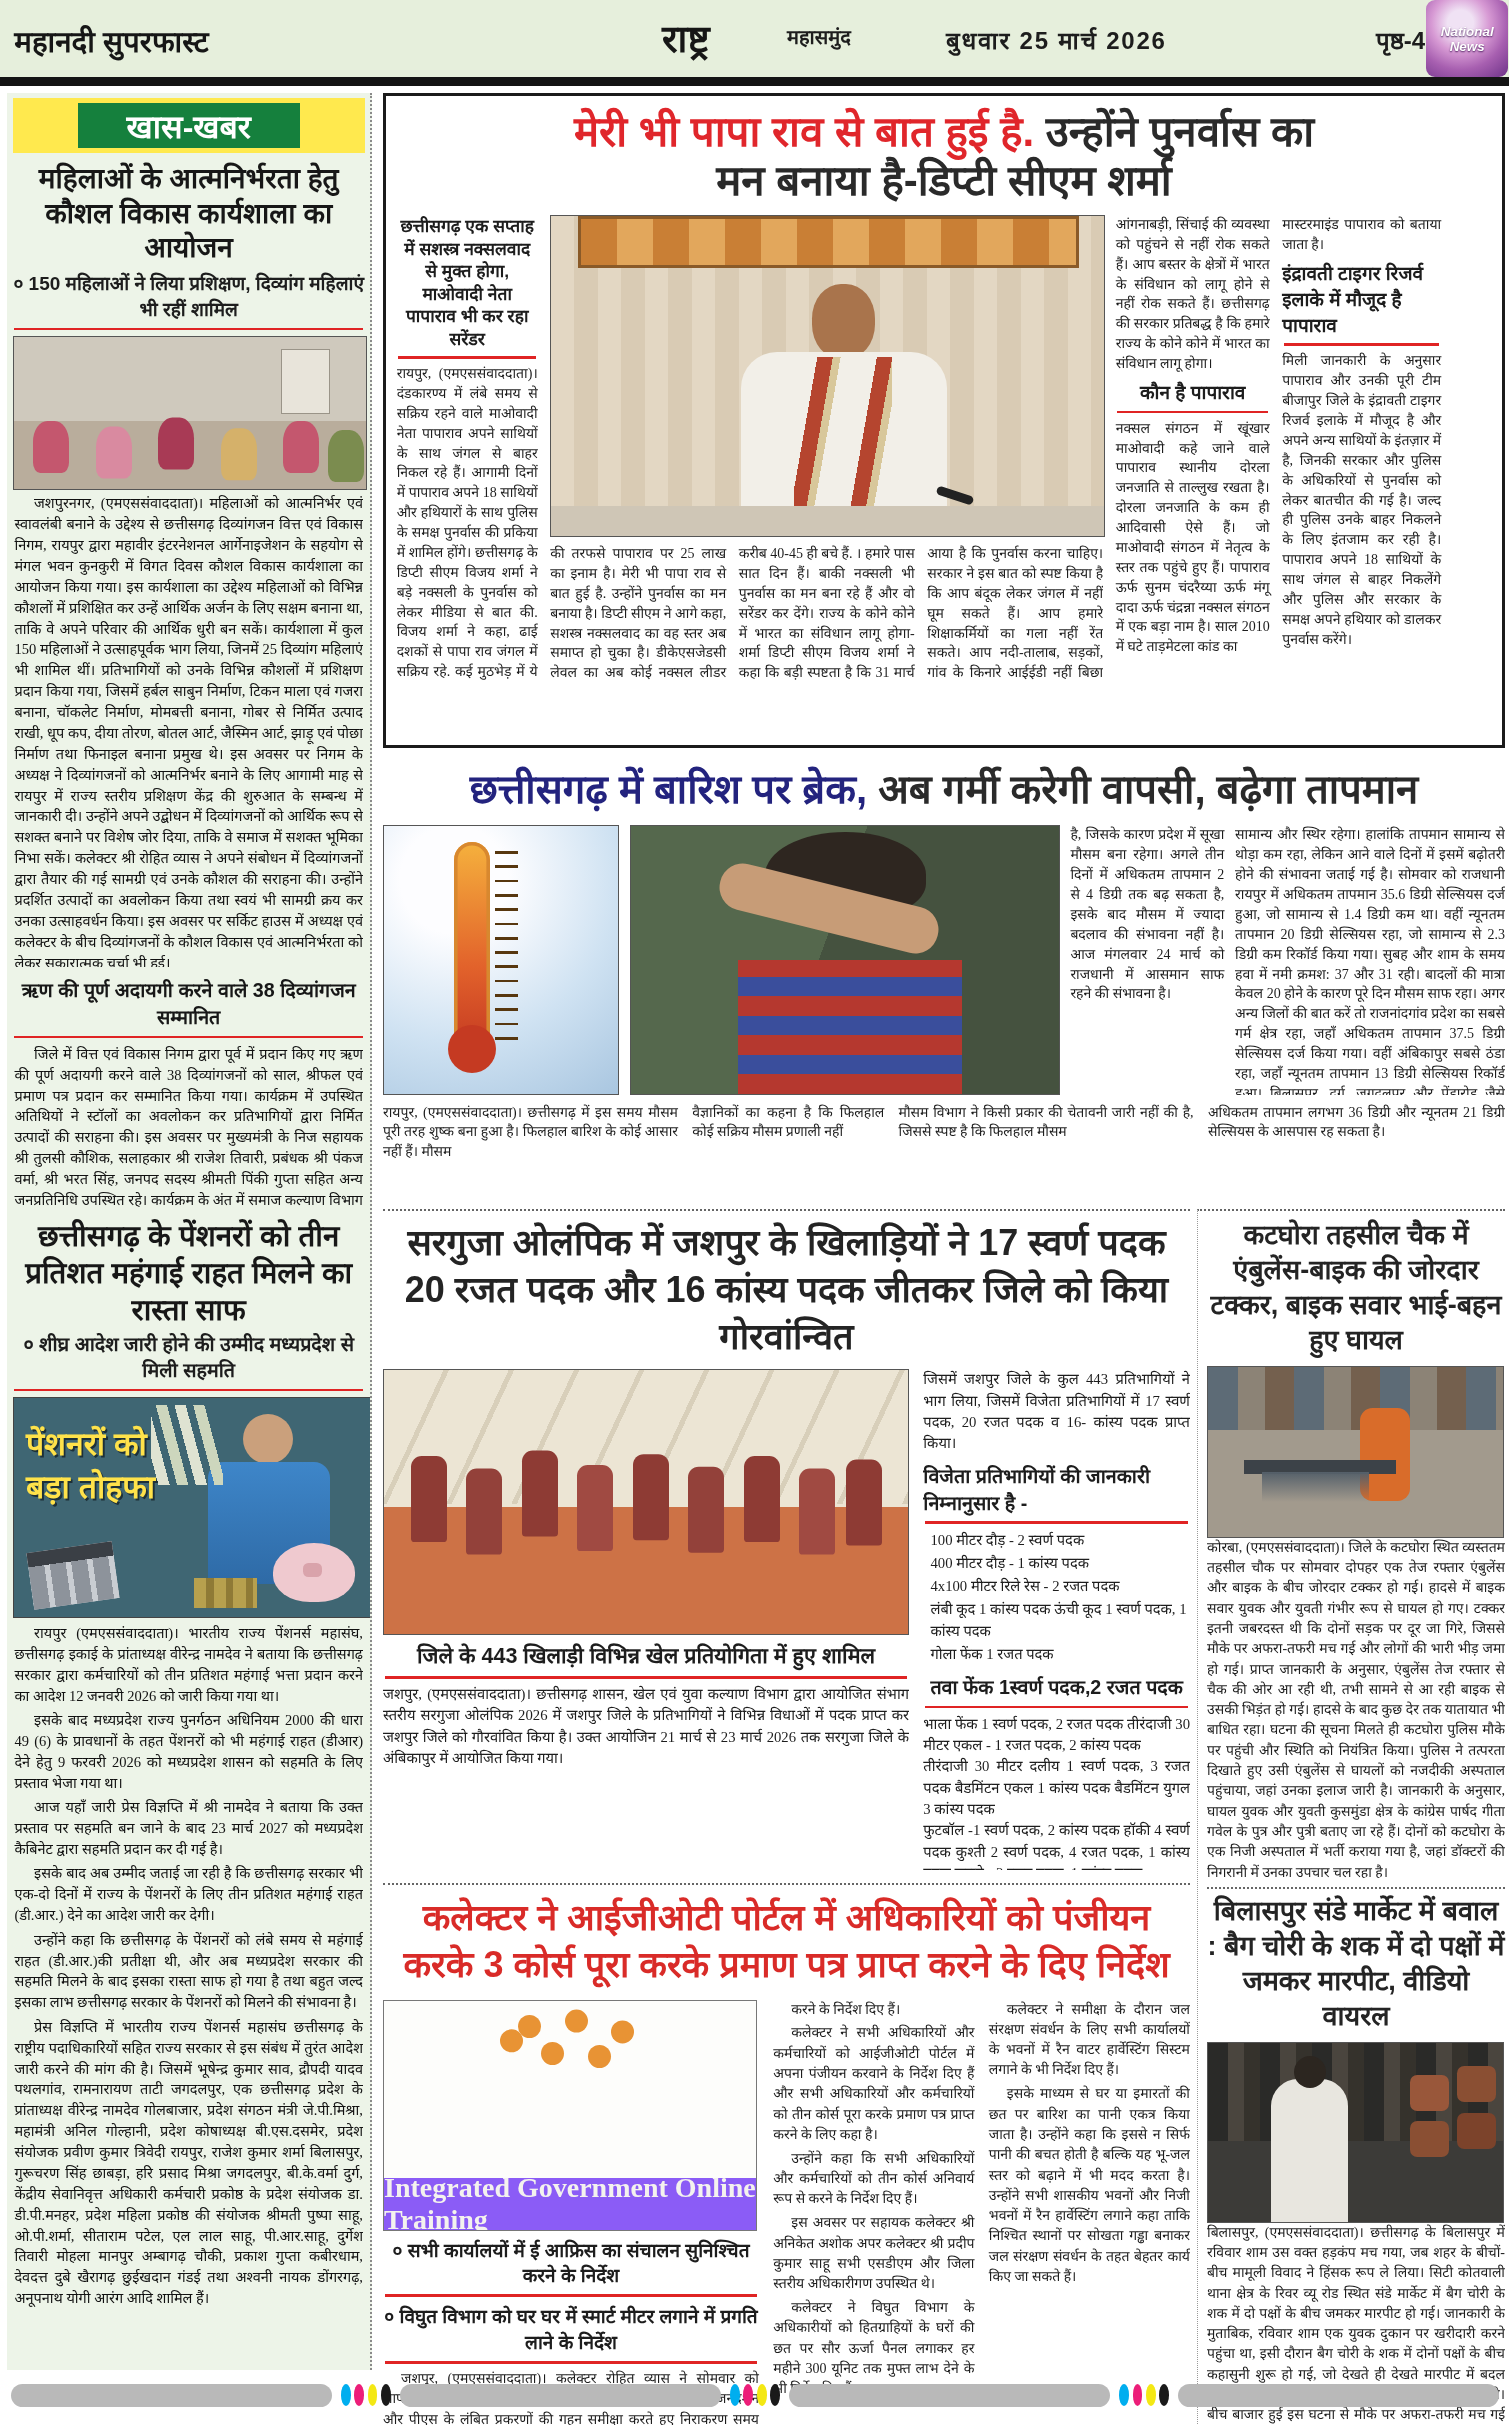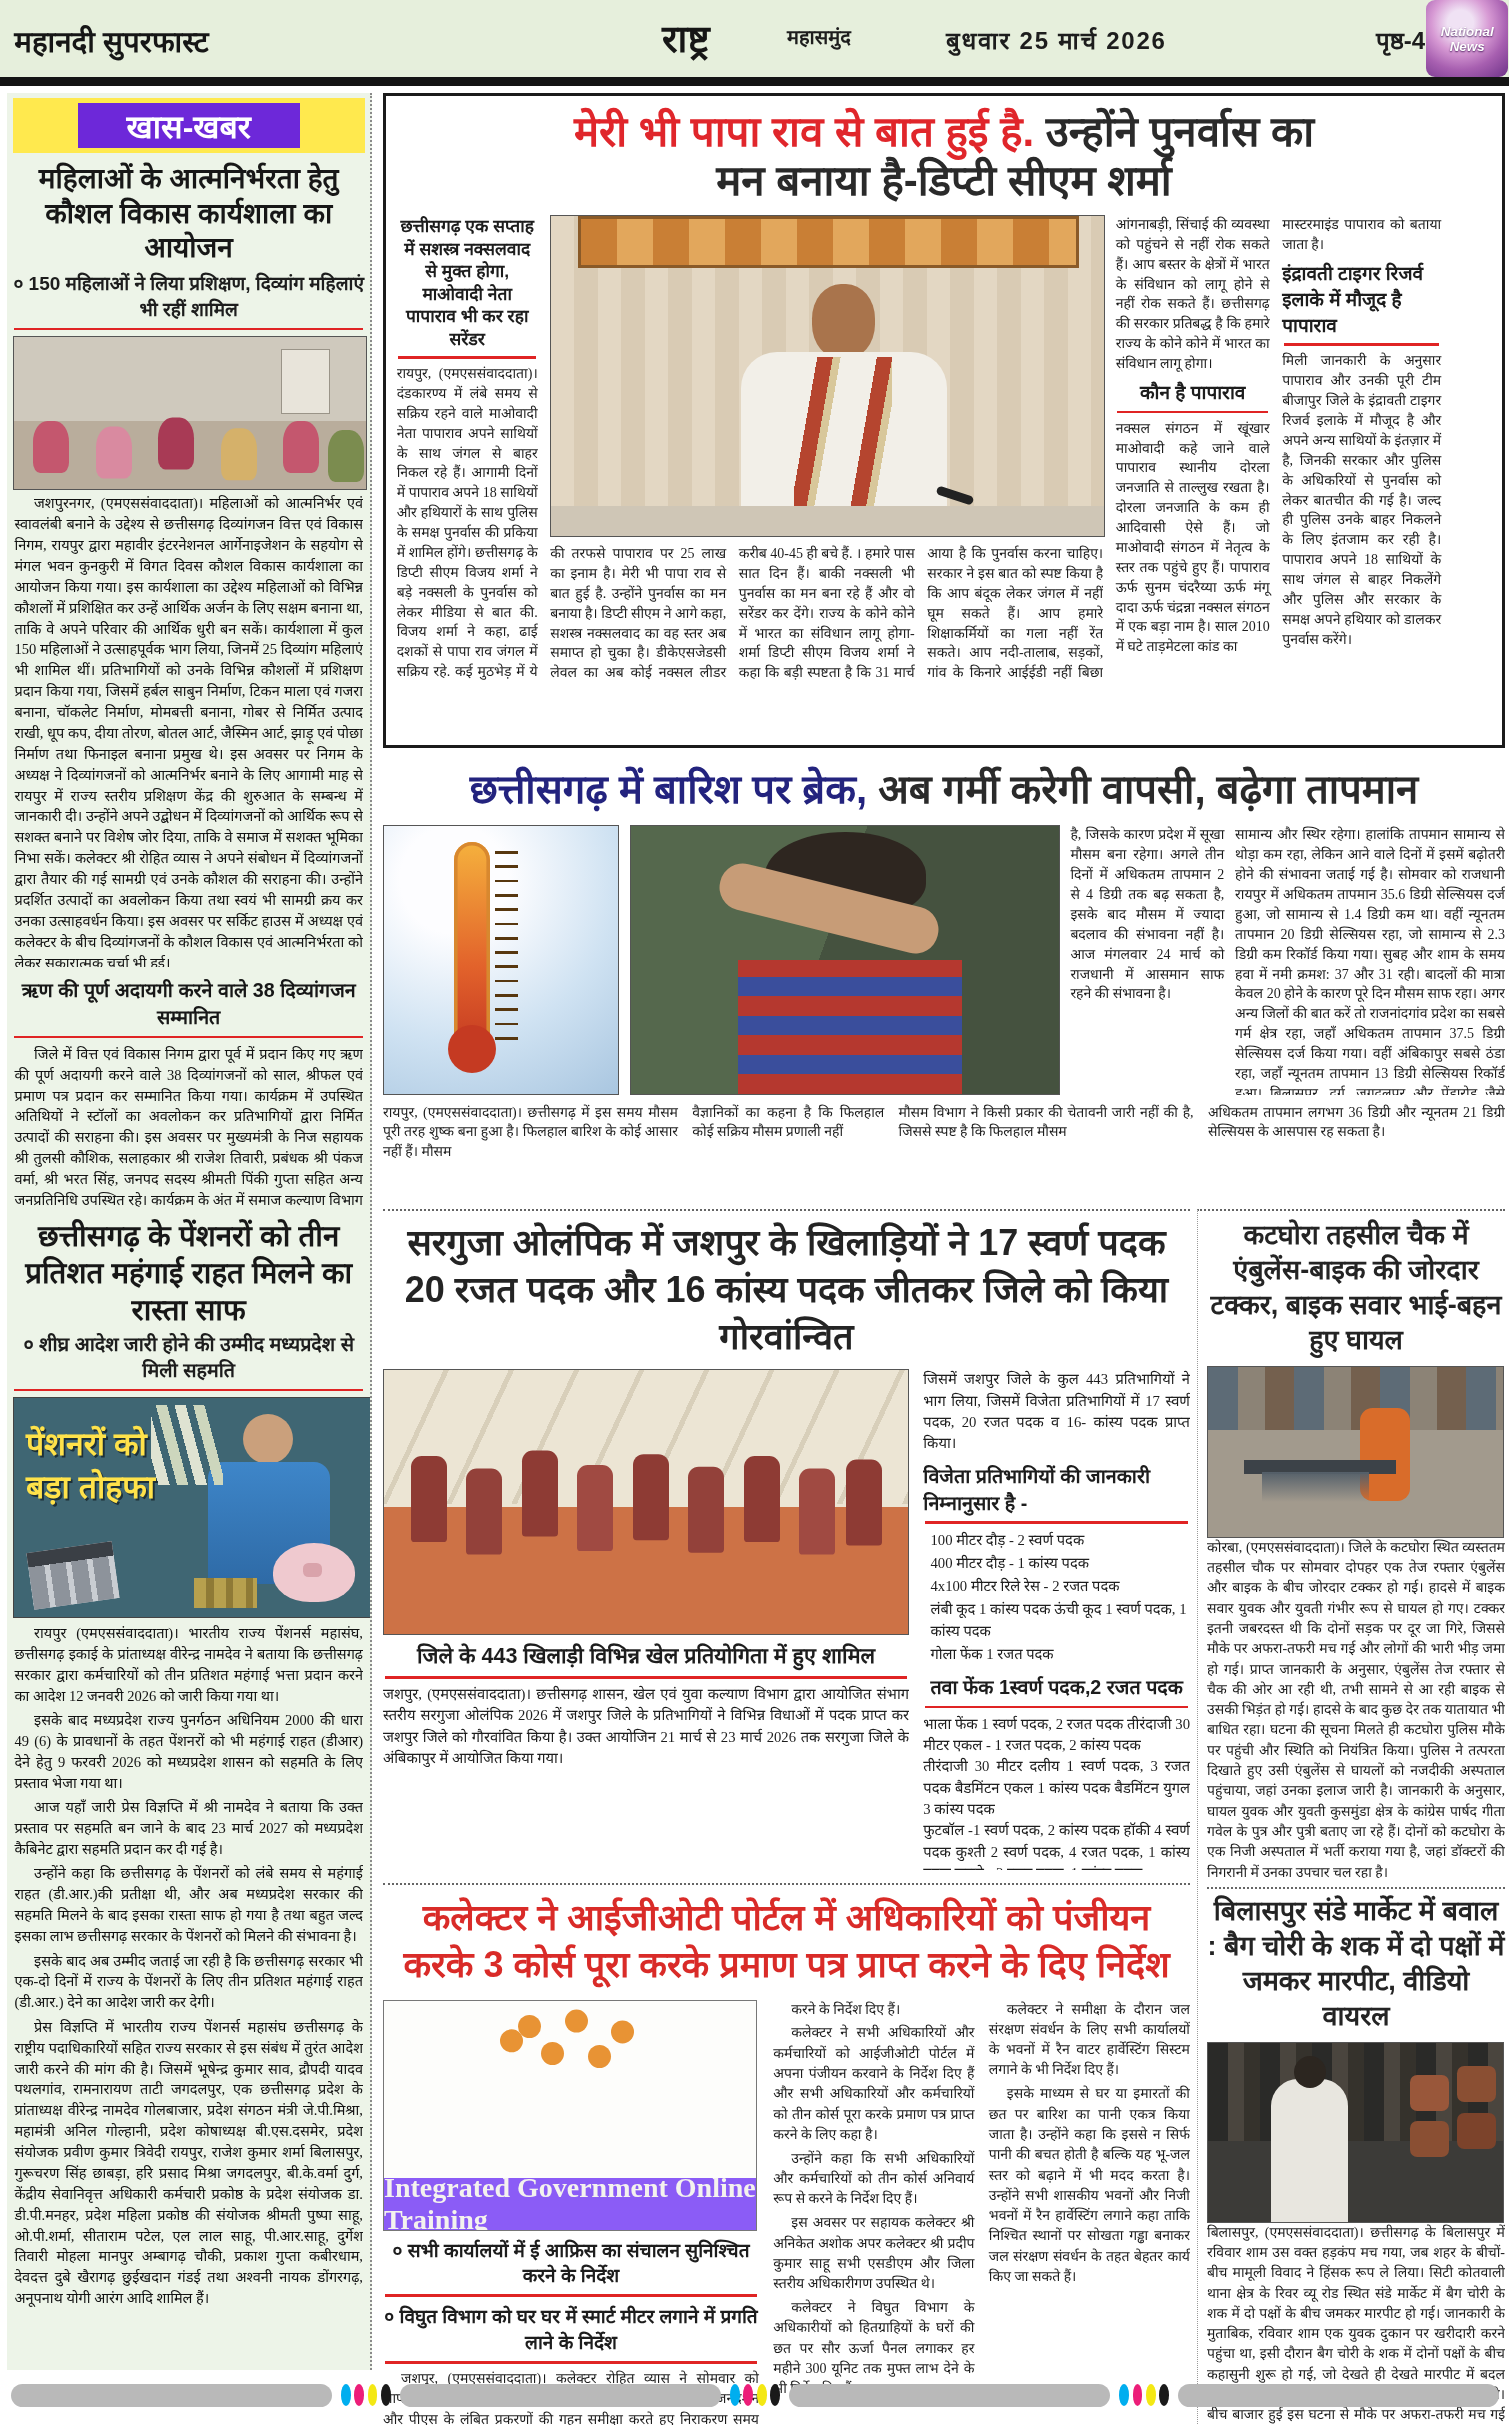"खास-खबर" .kk-tag { background: #6d28d9 -> #15803d }
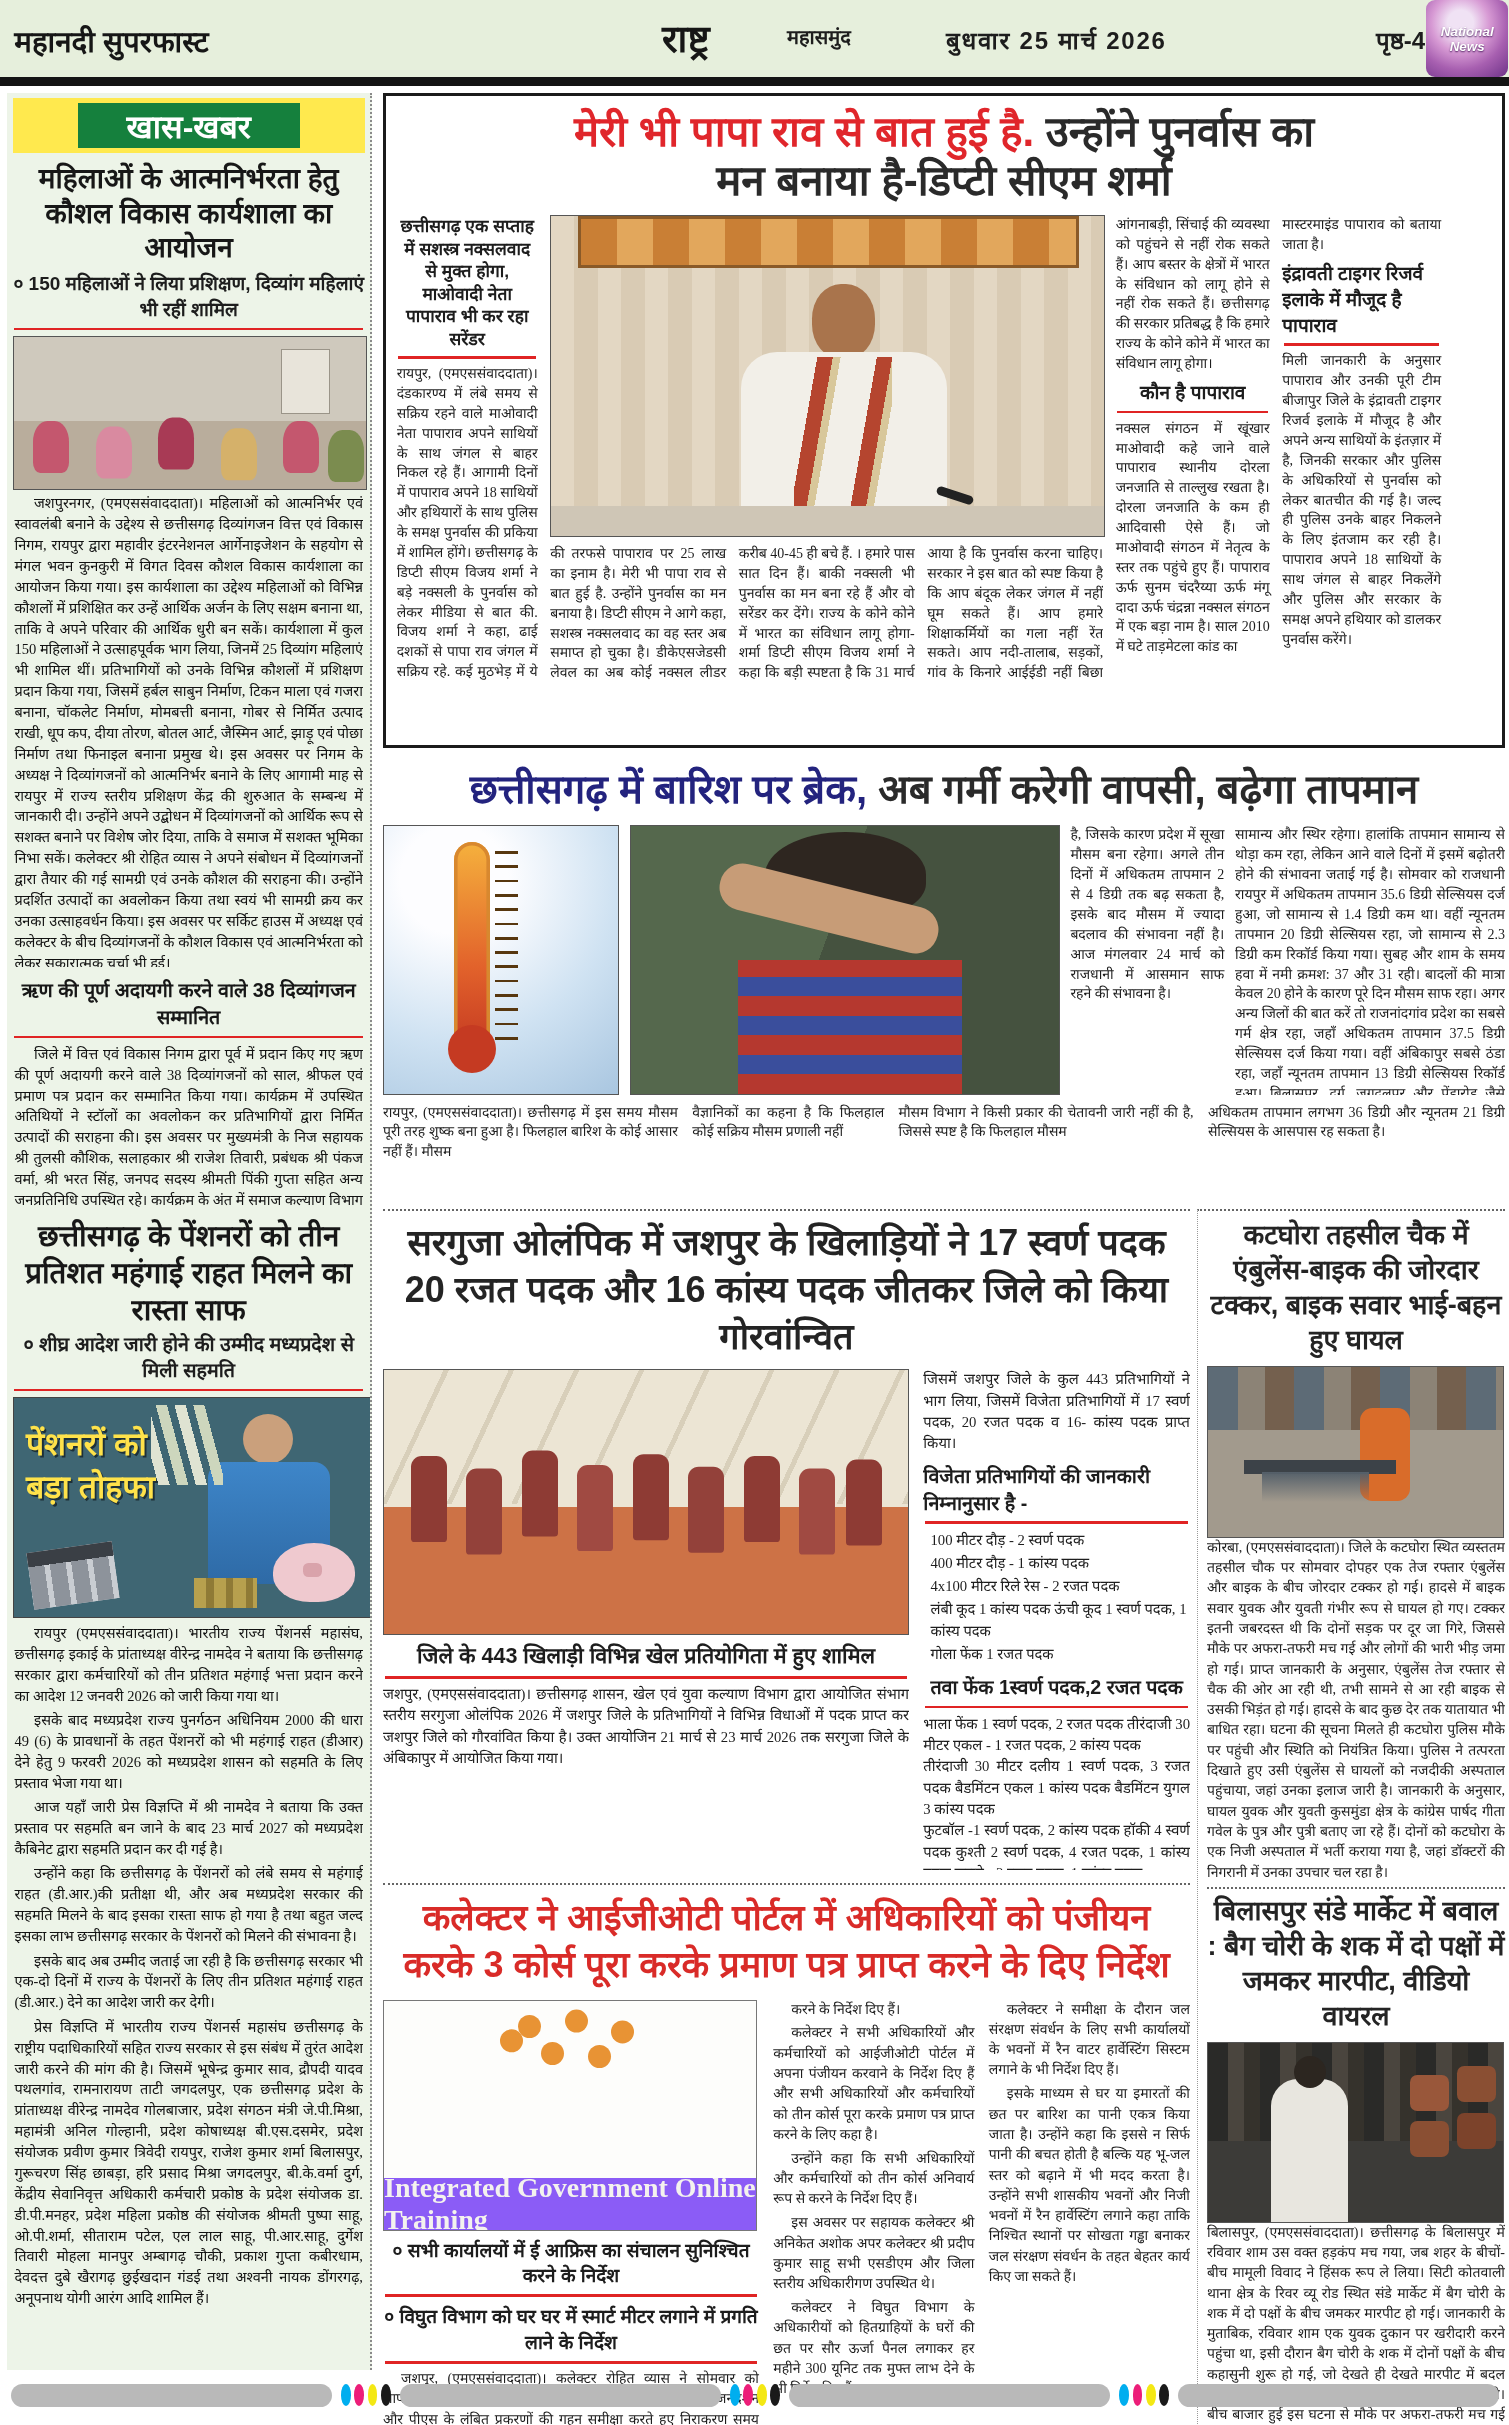"उन्होंने कहा कि छत्तीसगढ़ के" p { order: before "इसके बाद अब उम्मीद जताई" -> after "इसके बाद अब उम्मीद जताई" }
